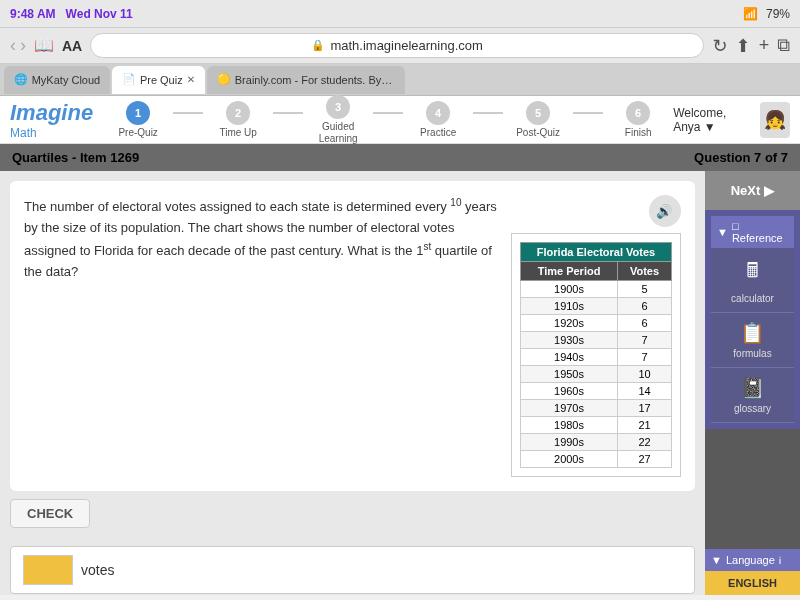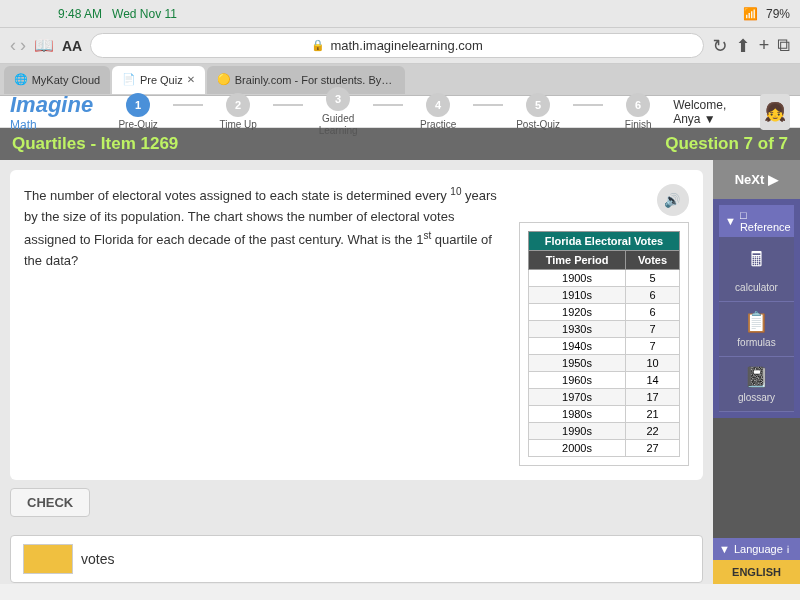"9:48 AM Wed Nov 11" .system-left { color: #15803d -> #6d28d9; font-weight: normal -> bold; margin-left: 48px -> none }
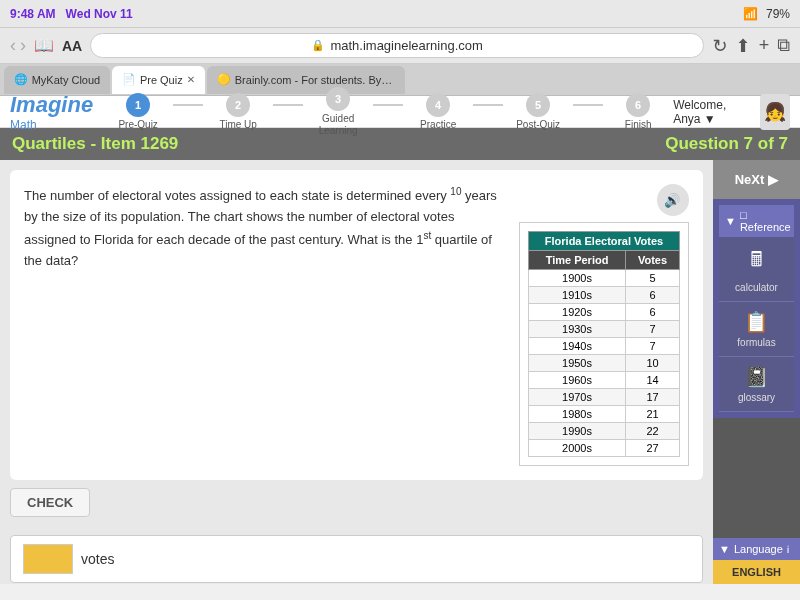"Imagine" .app-header { height: 32px -> 48px }
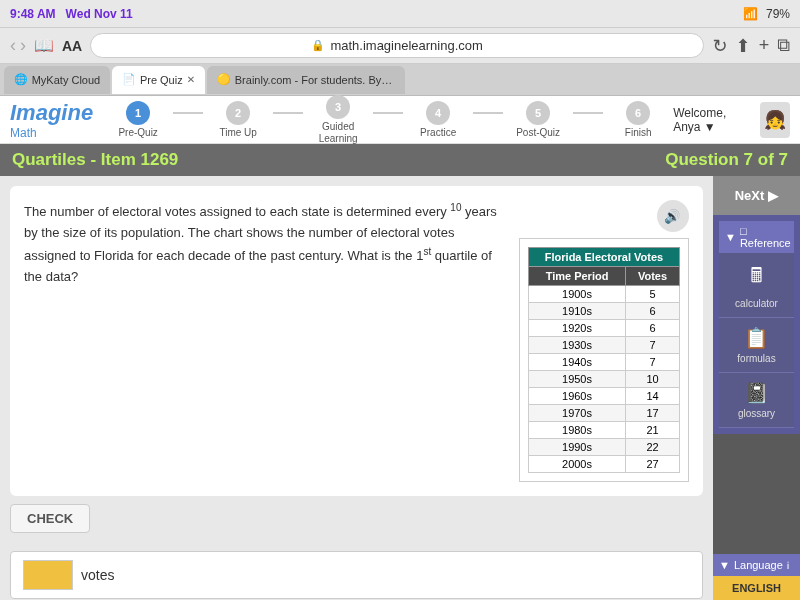"Quartiles - Item 1269" .question-bar { color: #bef264 -> #000000; font-size: 17px -> 13px }
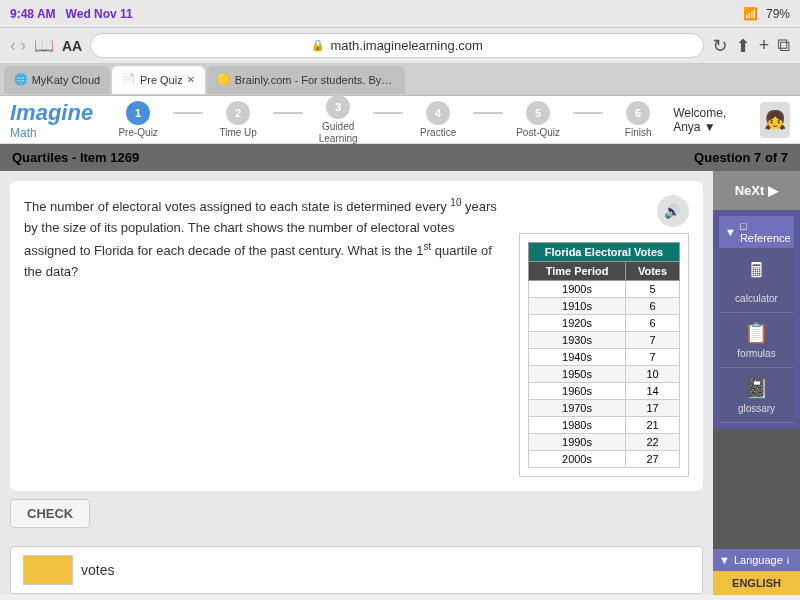"NeXt" .right-sidebar { width: 87px -> 95px }
